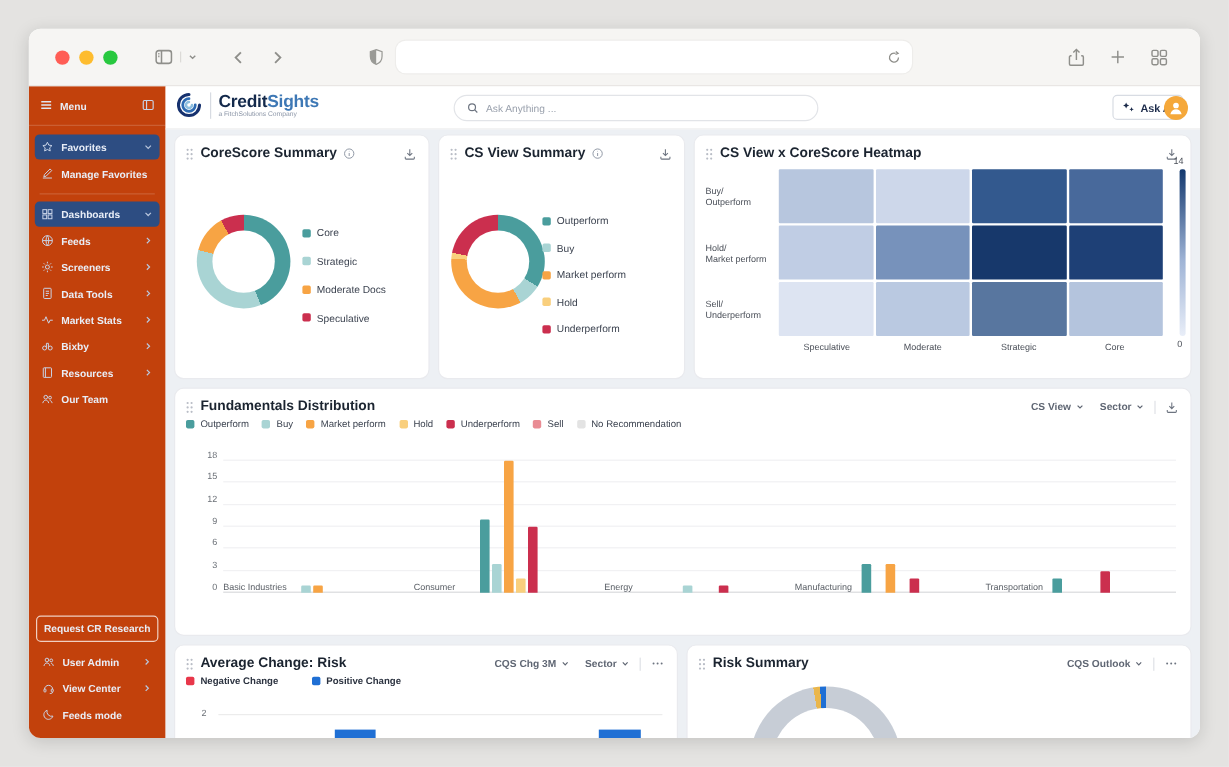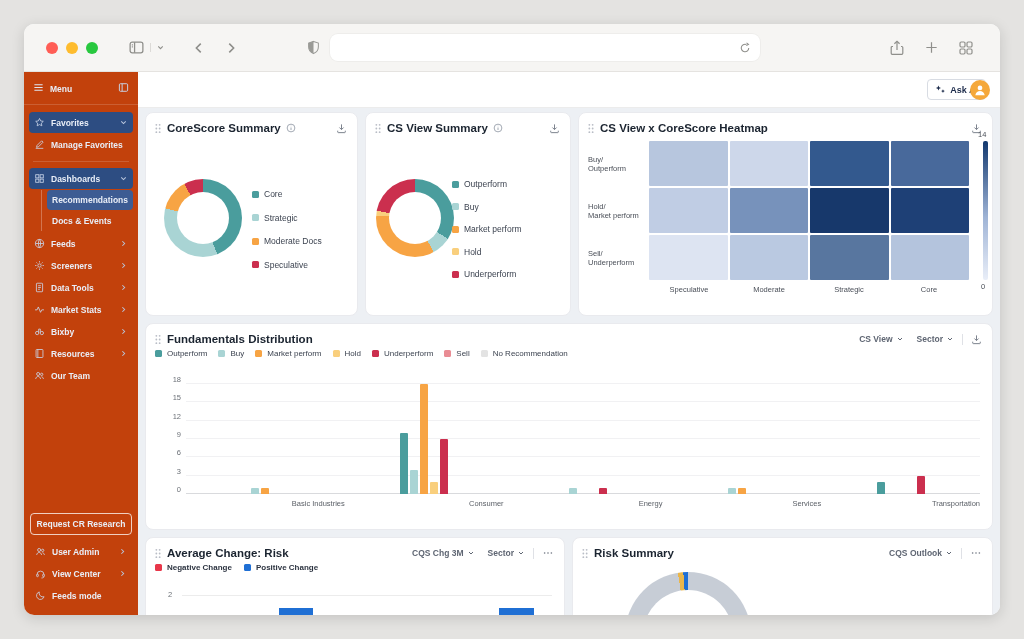"CreditSights" div.brand { html: none -> <div> <span> <svg> <path></path> <path></path> <path></path> </svg> </span> <span></span> <span> <div><span>Credit</span><span>Sights</span></div> <div>a FitchSolutions Company</div> </span> </div> }
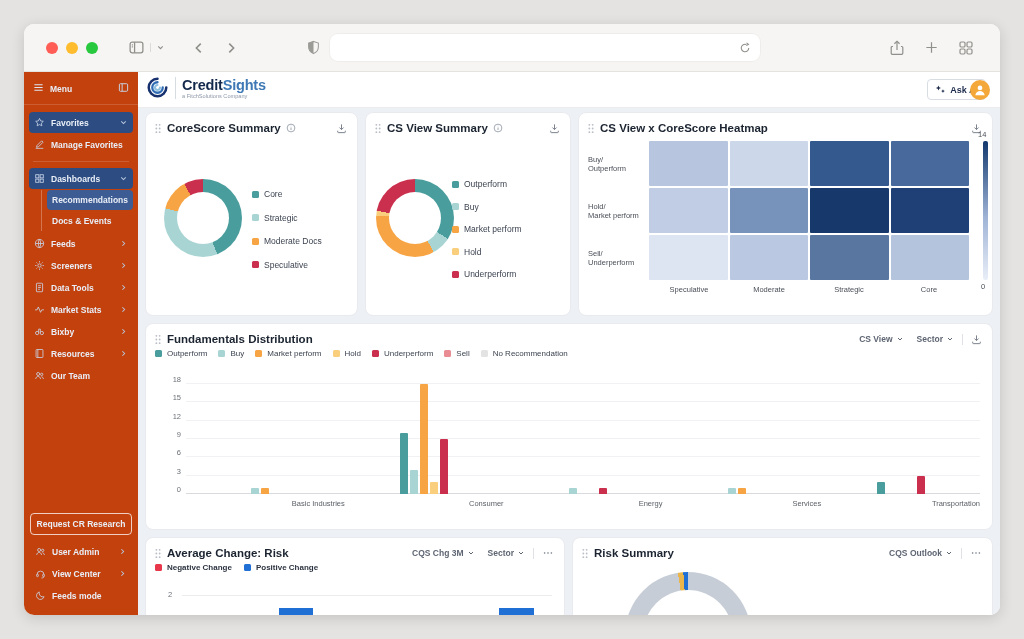"Ask Anything ..." div.search { html: none -> <div> <span> <svg> <circle></circle> <path></path> </svg> </span> <span>Ask Anything ...</span> </div> }
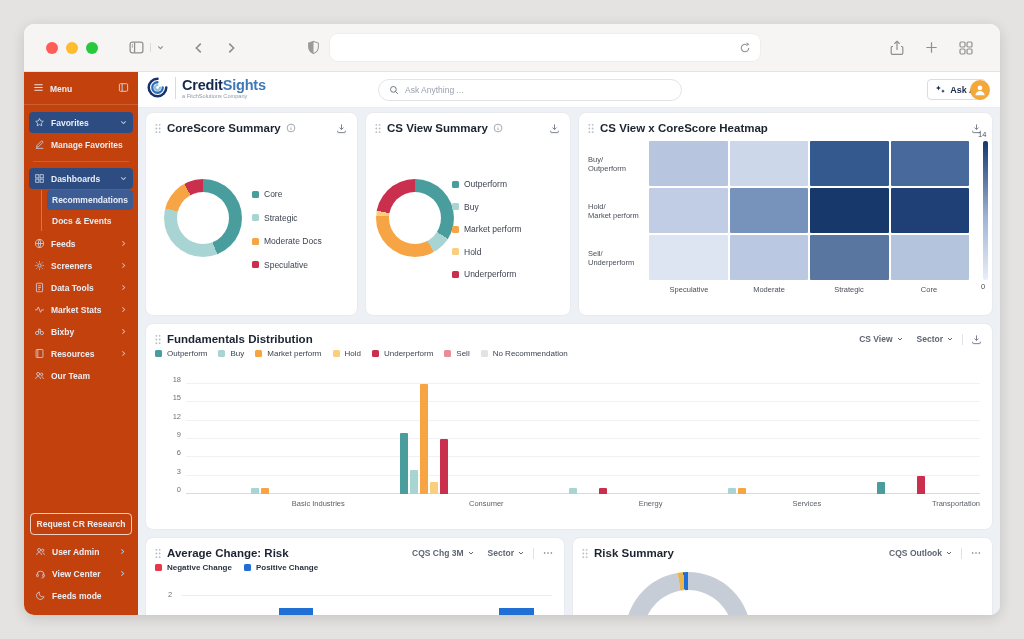"Recommendations" div.subtree { html: <div> <div> <span>Recommendations</span> </div> <div> <span>Docs &amp; Events</span> </div> </div> -> none }
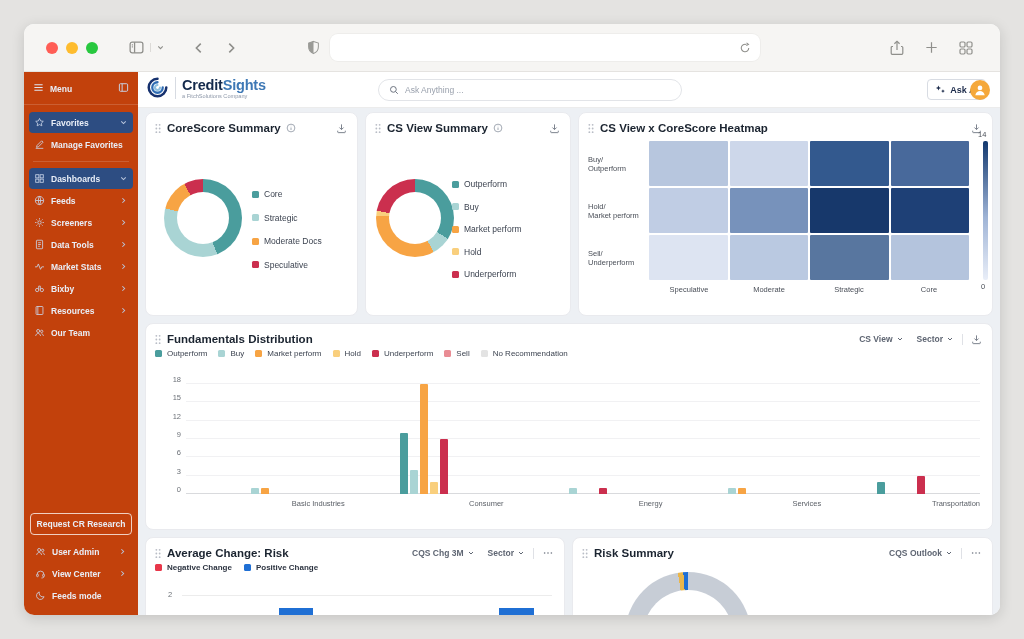"Basic Industries" .fd-xlabel { text-align: right -> left; top: 115px -> 101px }
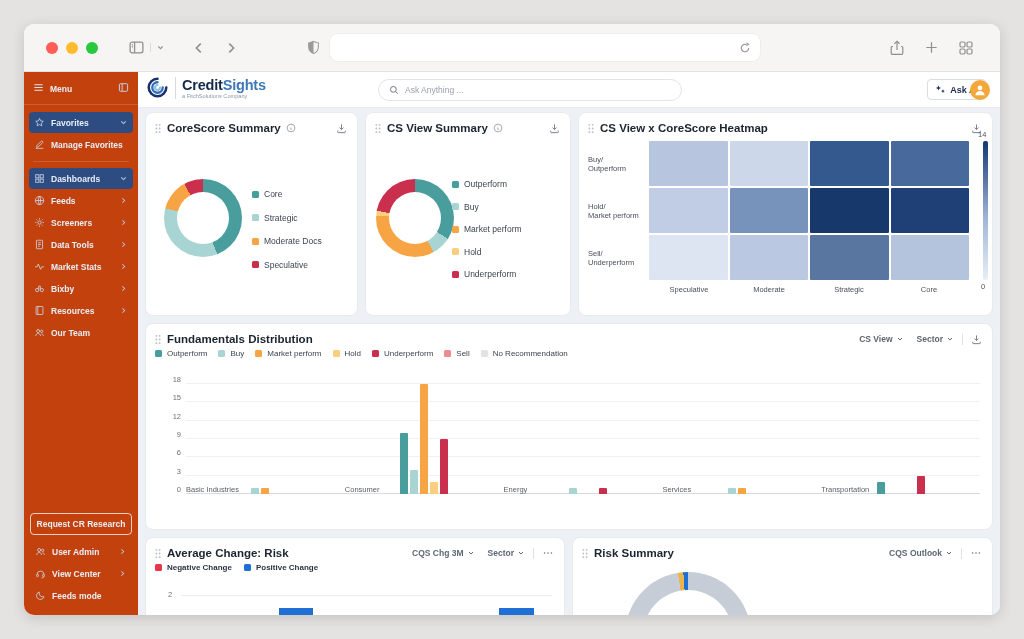"Manufacturing" div.fd-group { html: none -> <div> <div> <div></div> <div></div> <div></div> <div></div> <div></div> </div> <div>Manufacturing</div> </div> }
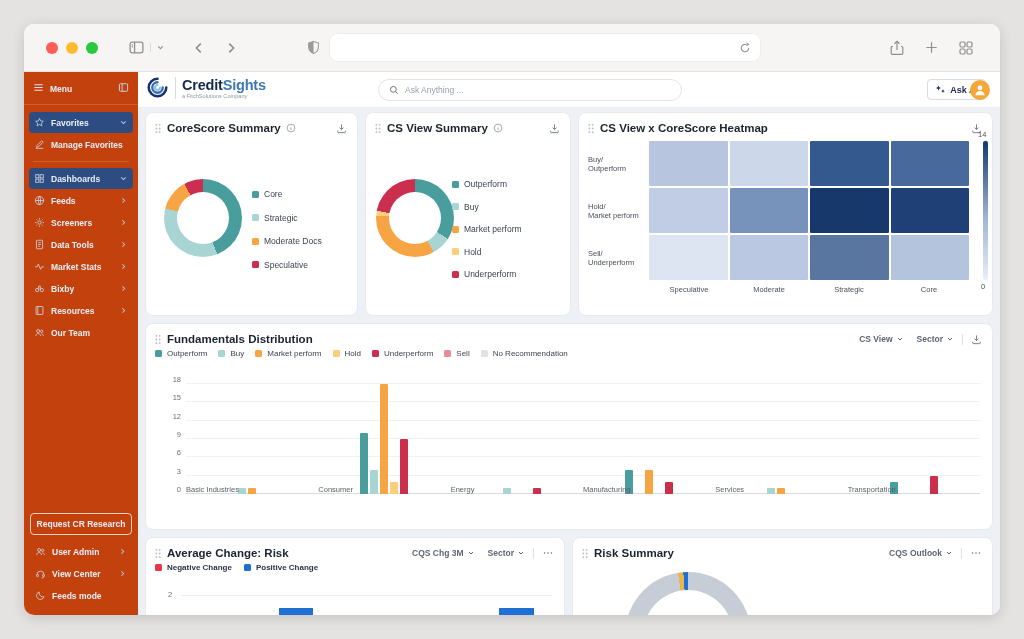"Services" div.fd-group { html: <div> <div> <div></div> <div></div> <div></div> <div></div> <div></div> </div> <div>Services</div> </div> -> none }
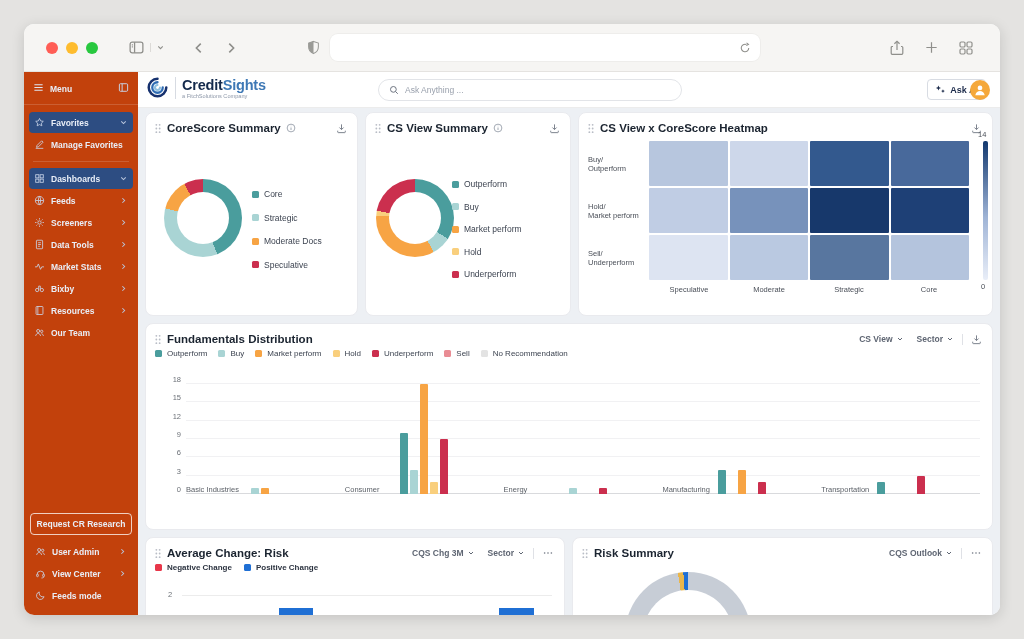"Negative Change" .ac-legend { gap: 12px -> 28px }
